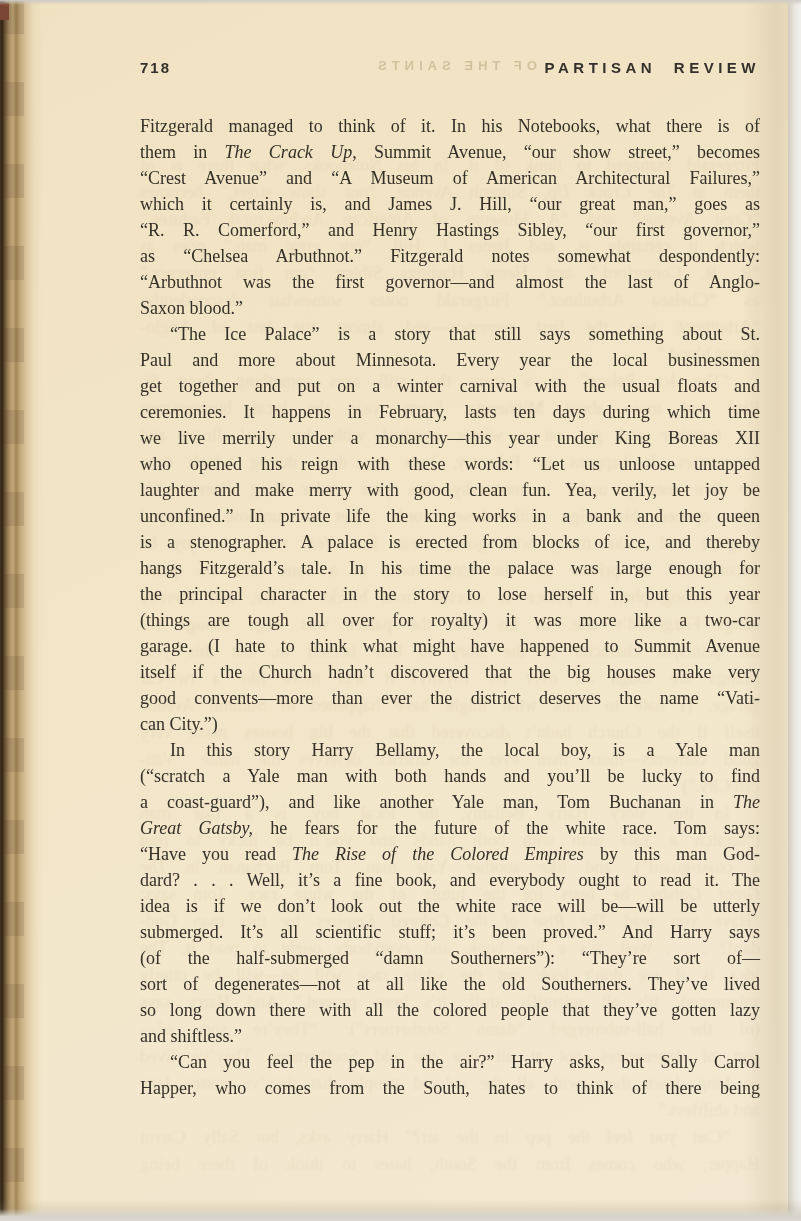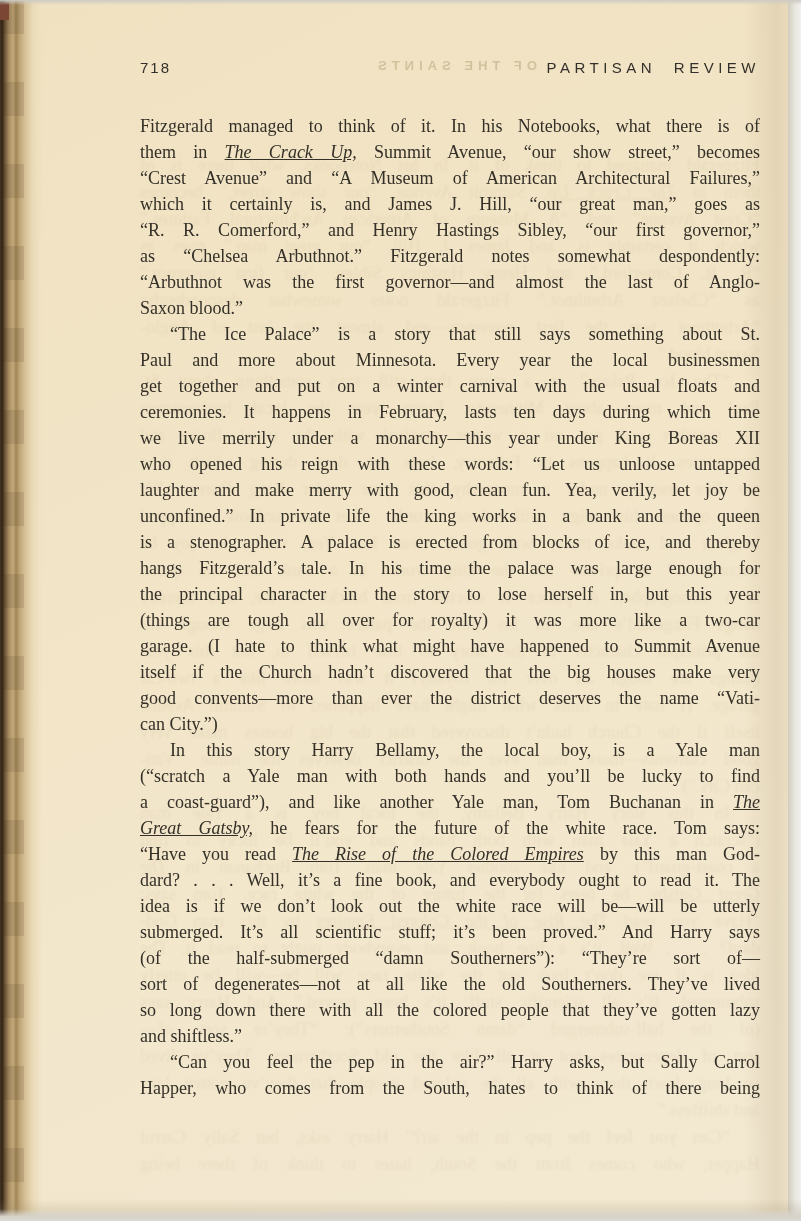"718" .header { font-weight: normal -> bold }
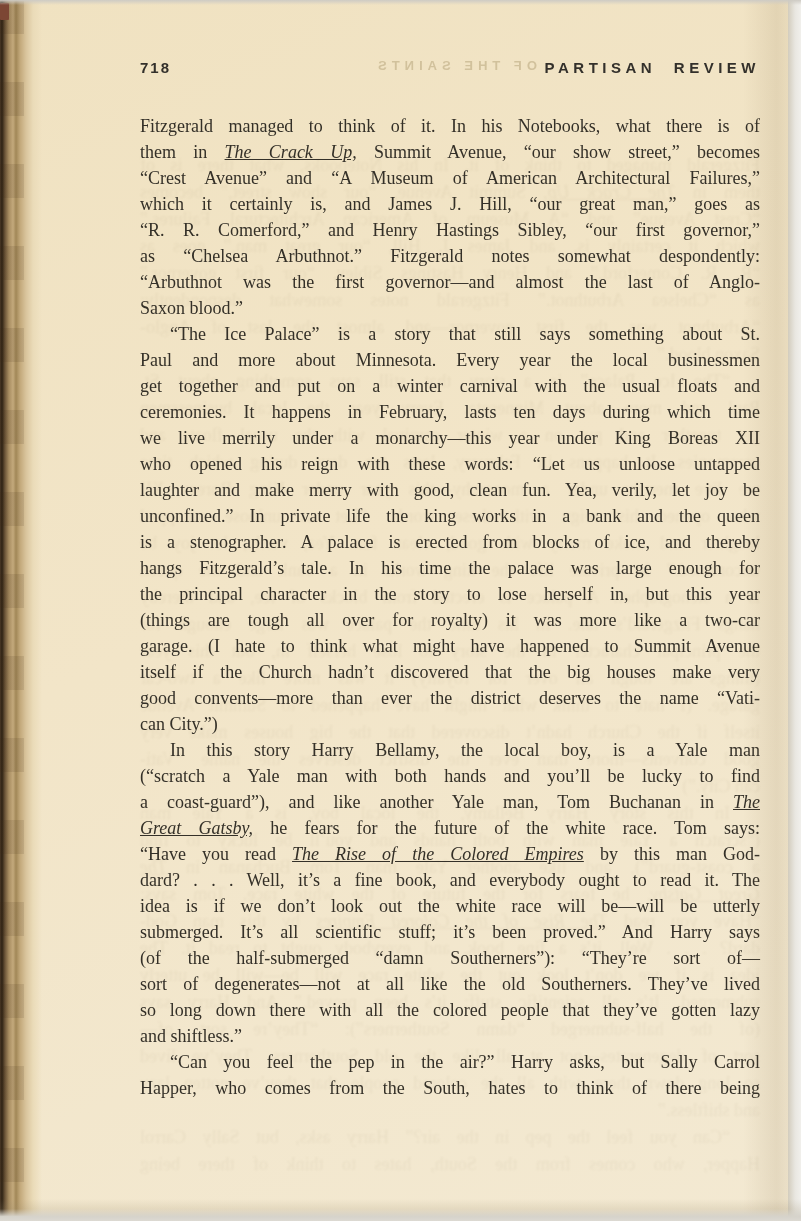"The Crack Up," .line i { text-decoration: underline -> none }
